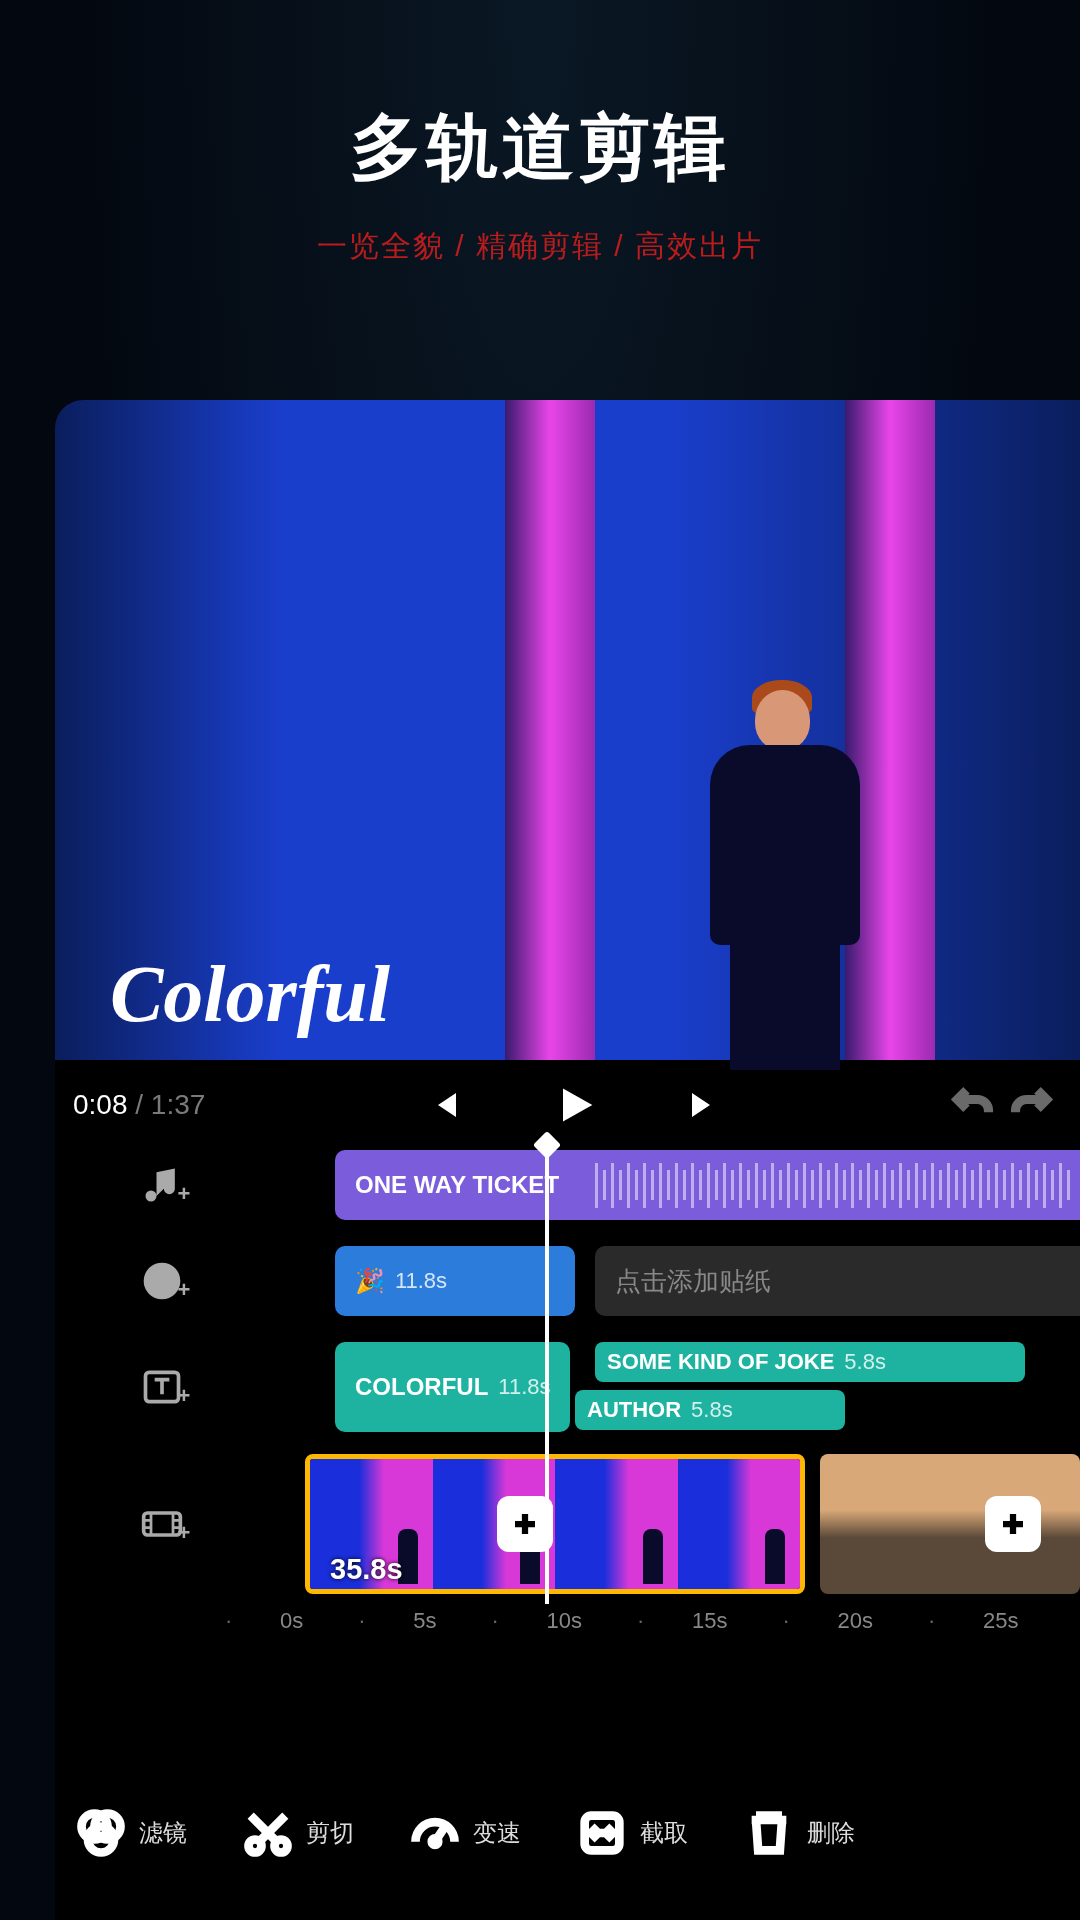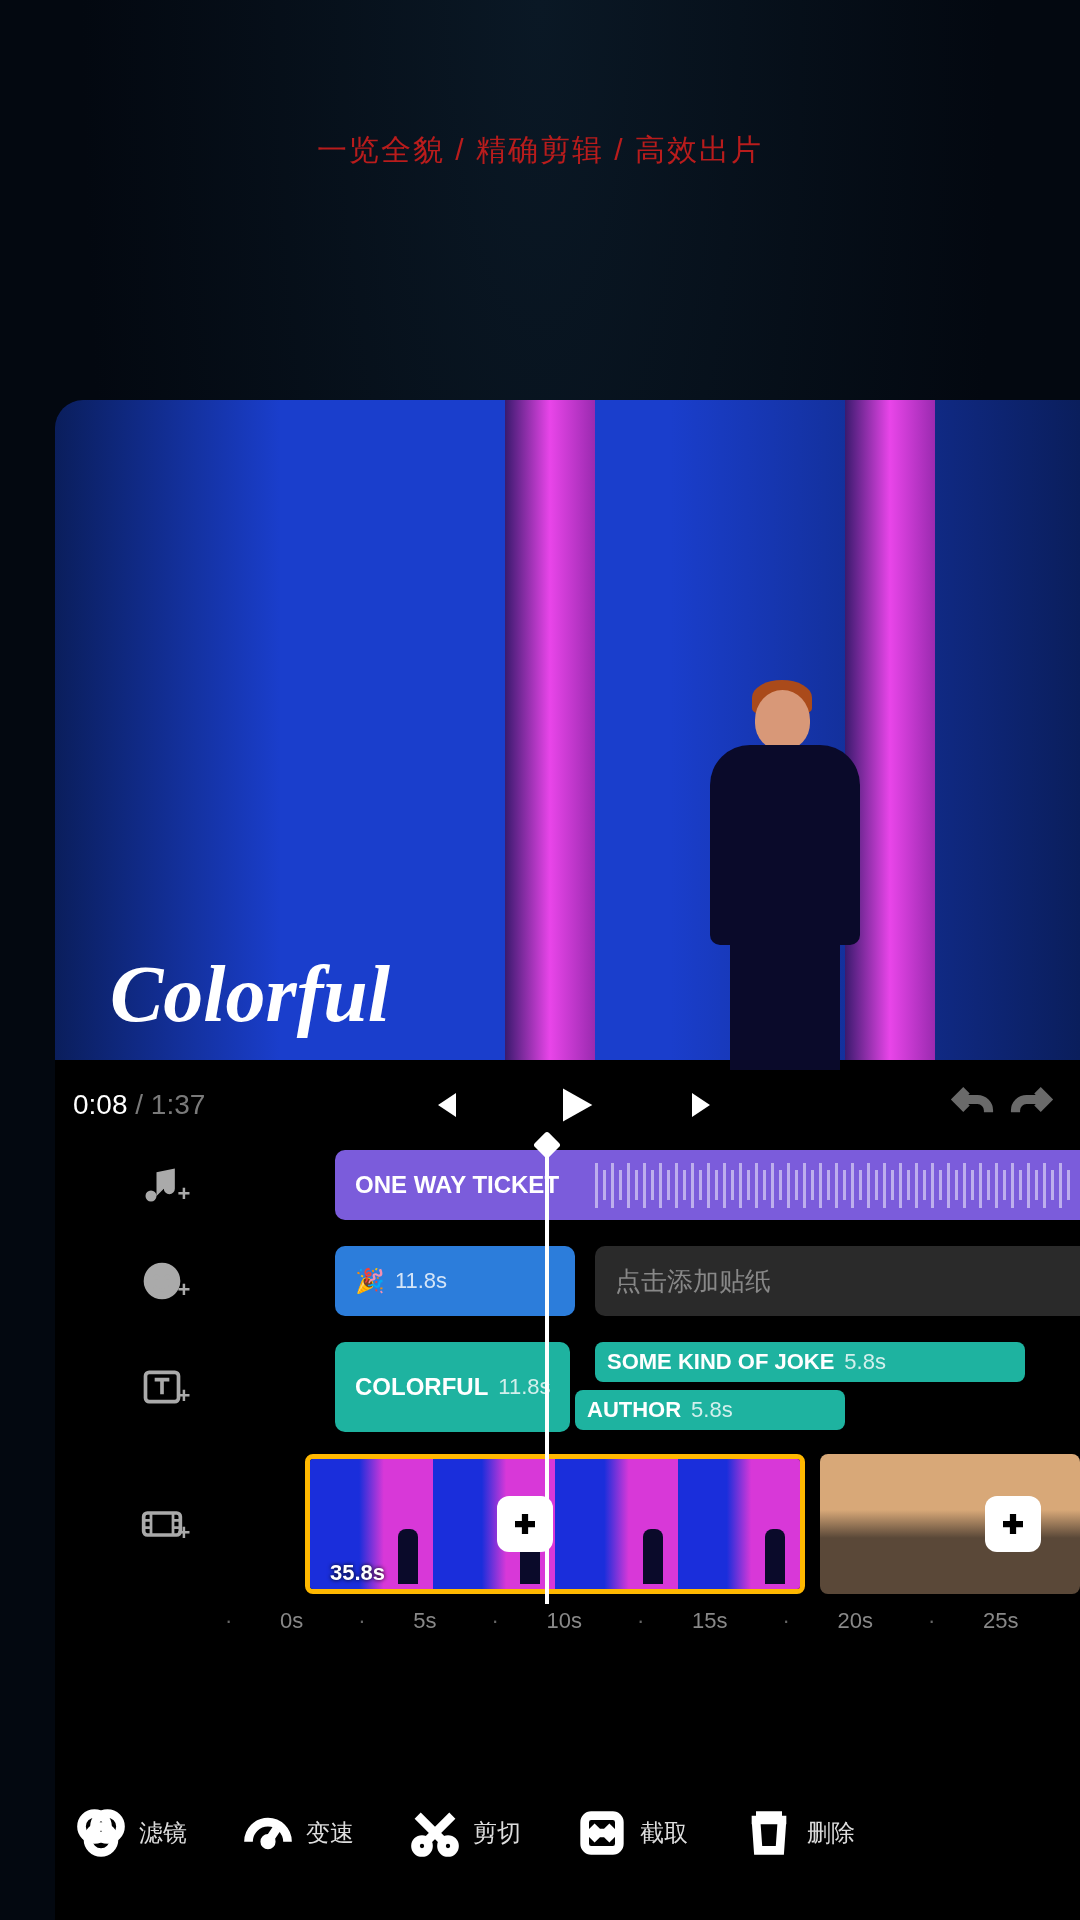"多轨道剪辑" h1 { html: none -> <h1>多轨道剪辑</h1> }
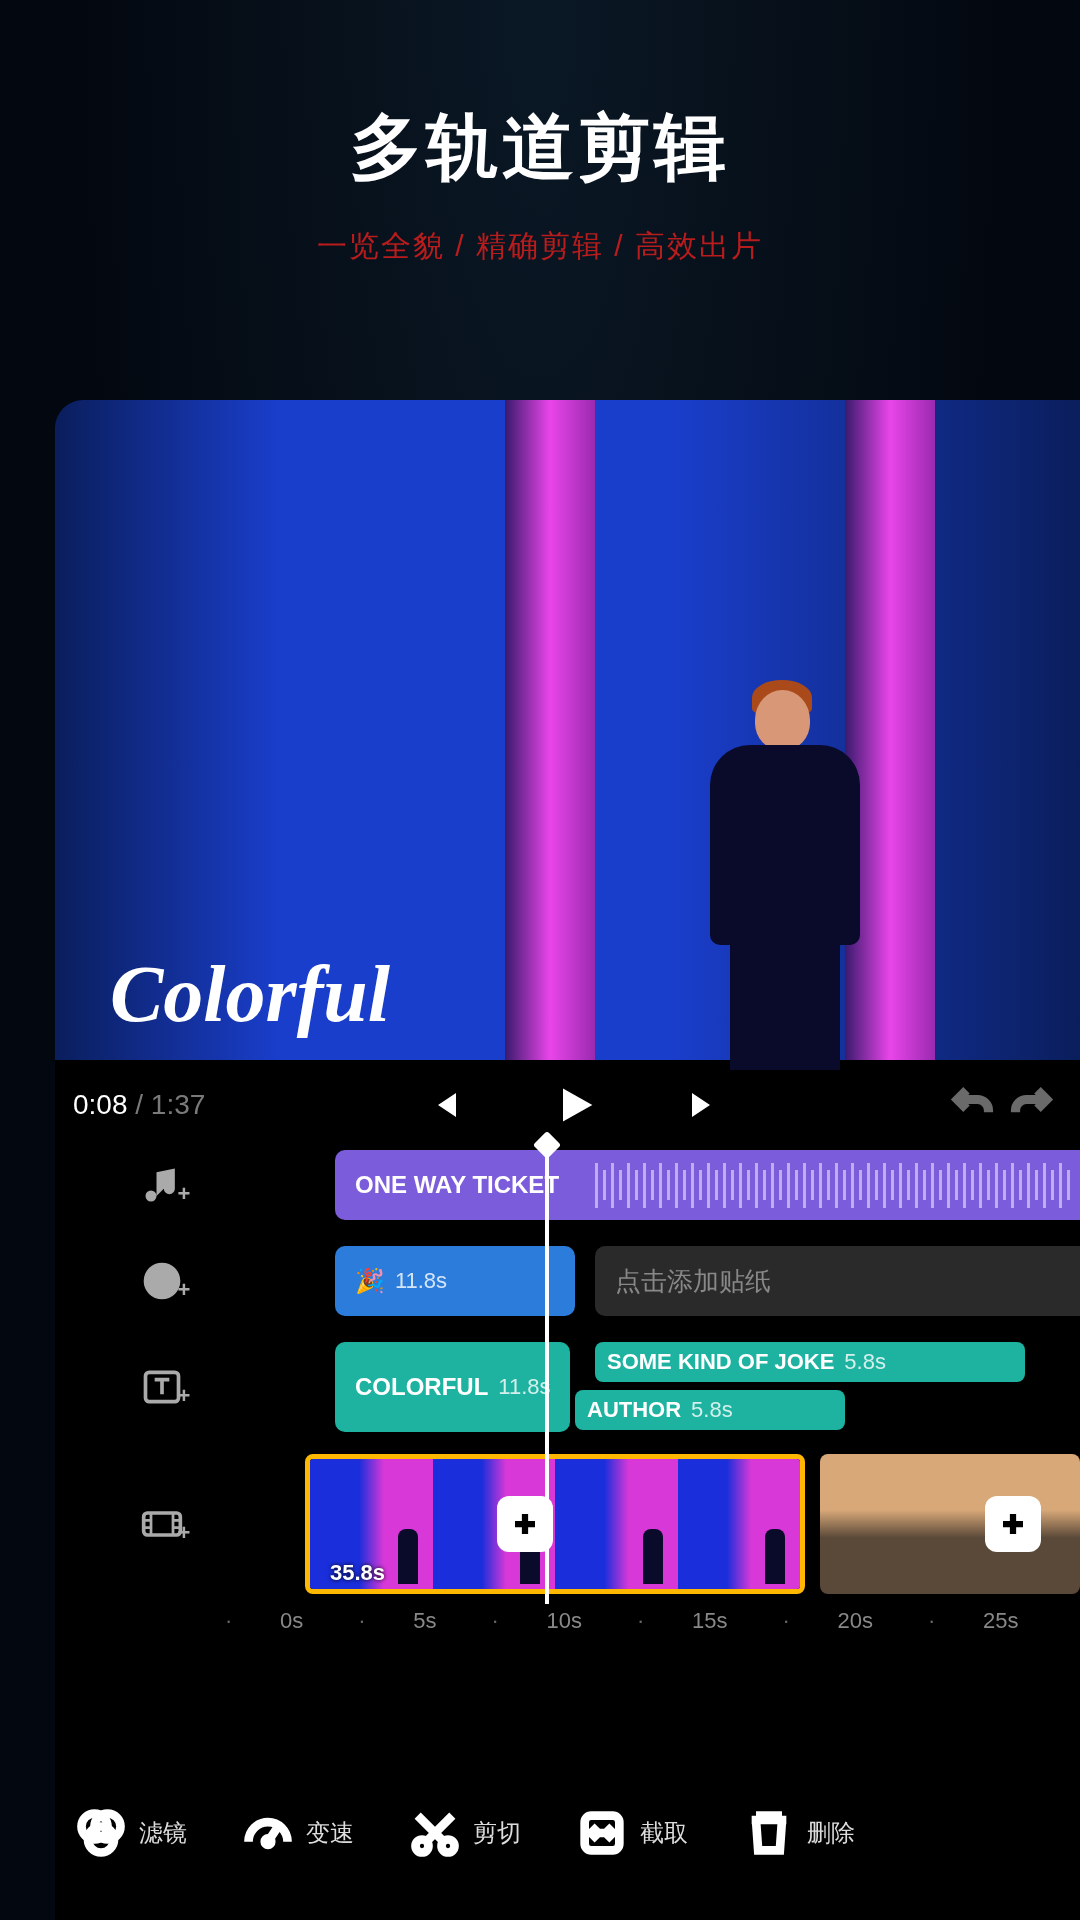"35.8s" .video-dur { font-size: 22px -> 29px }
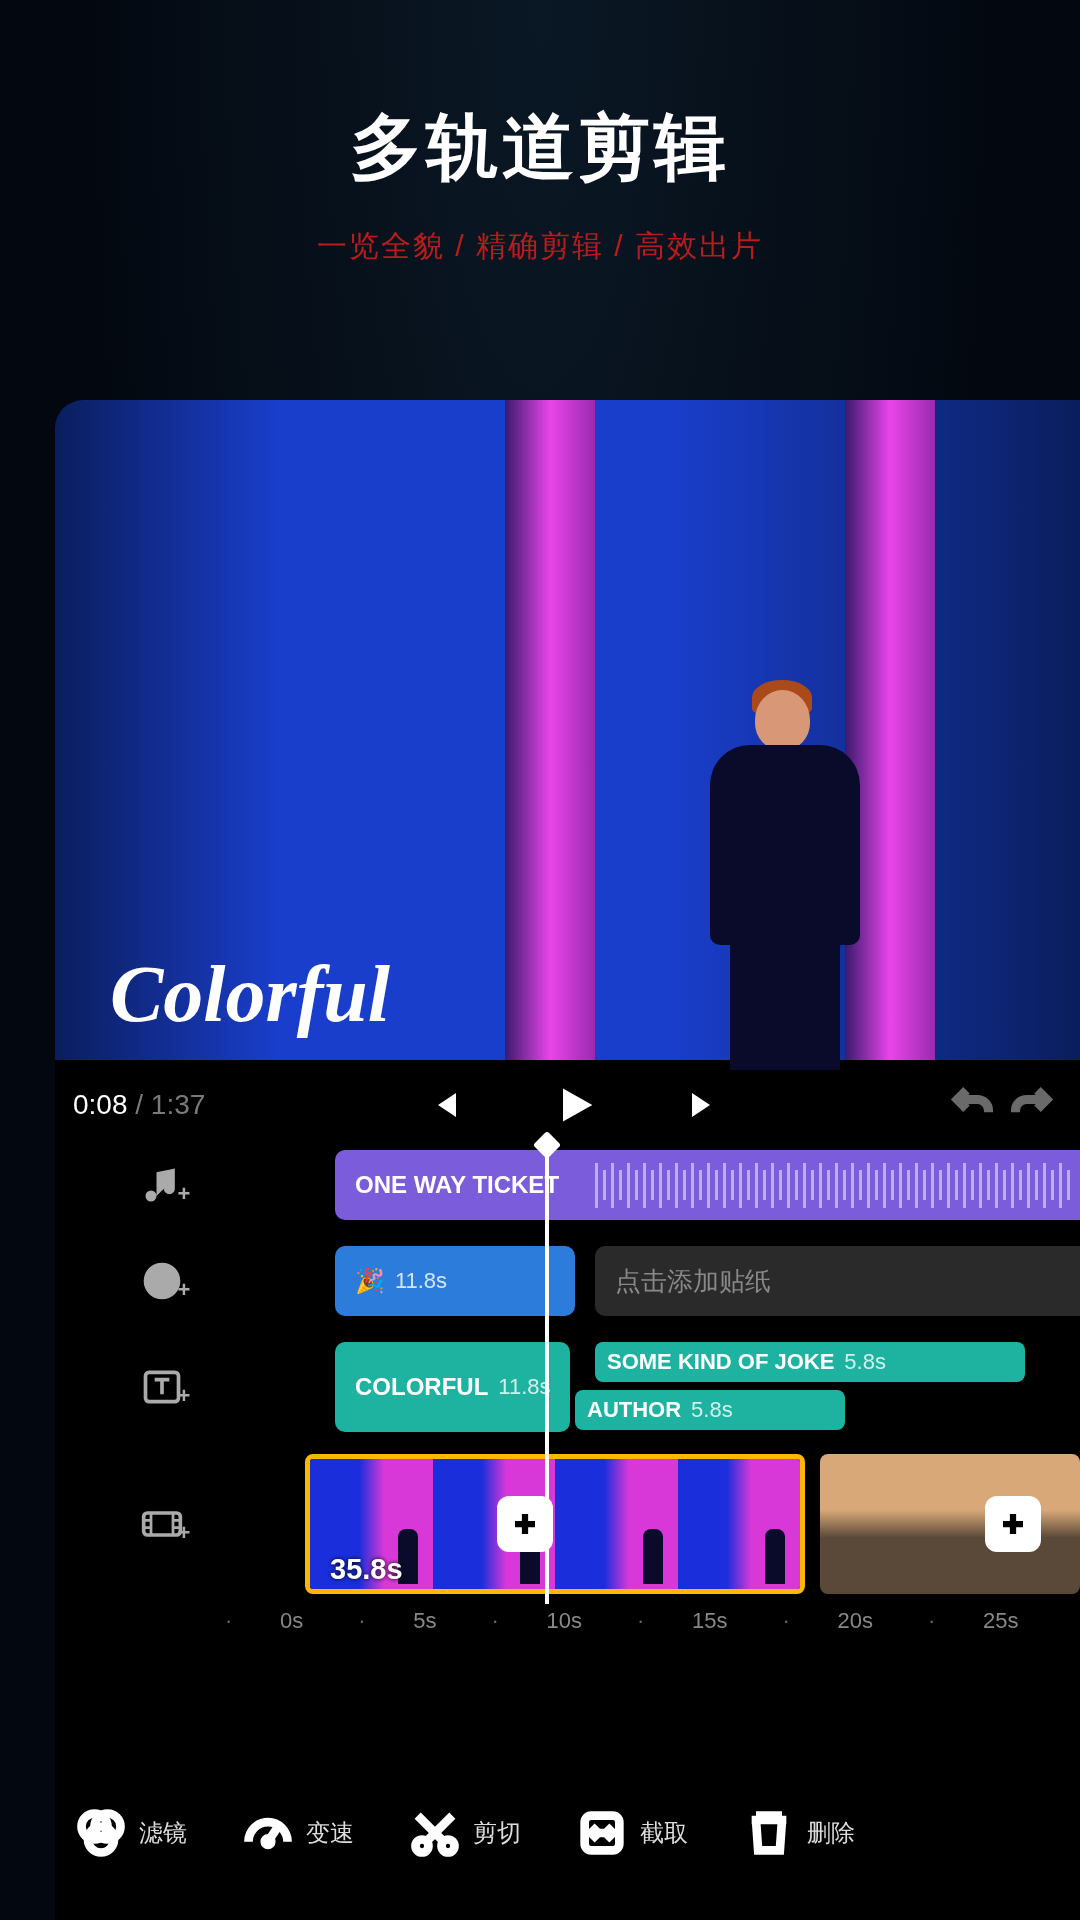"变速" div.tool { order: before "剪切" -> after "剪切" }
